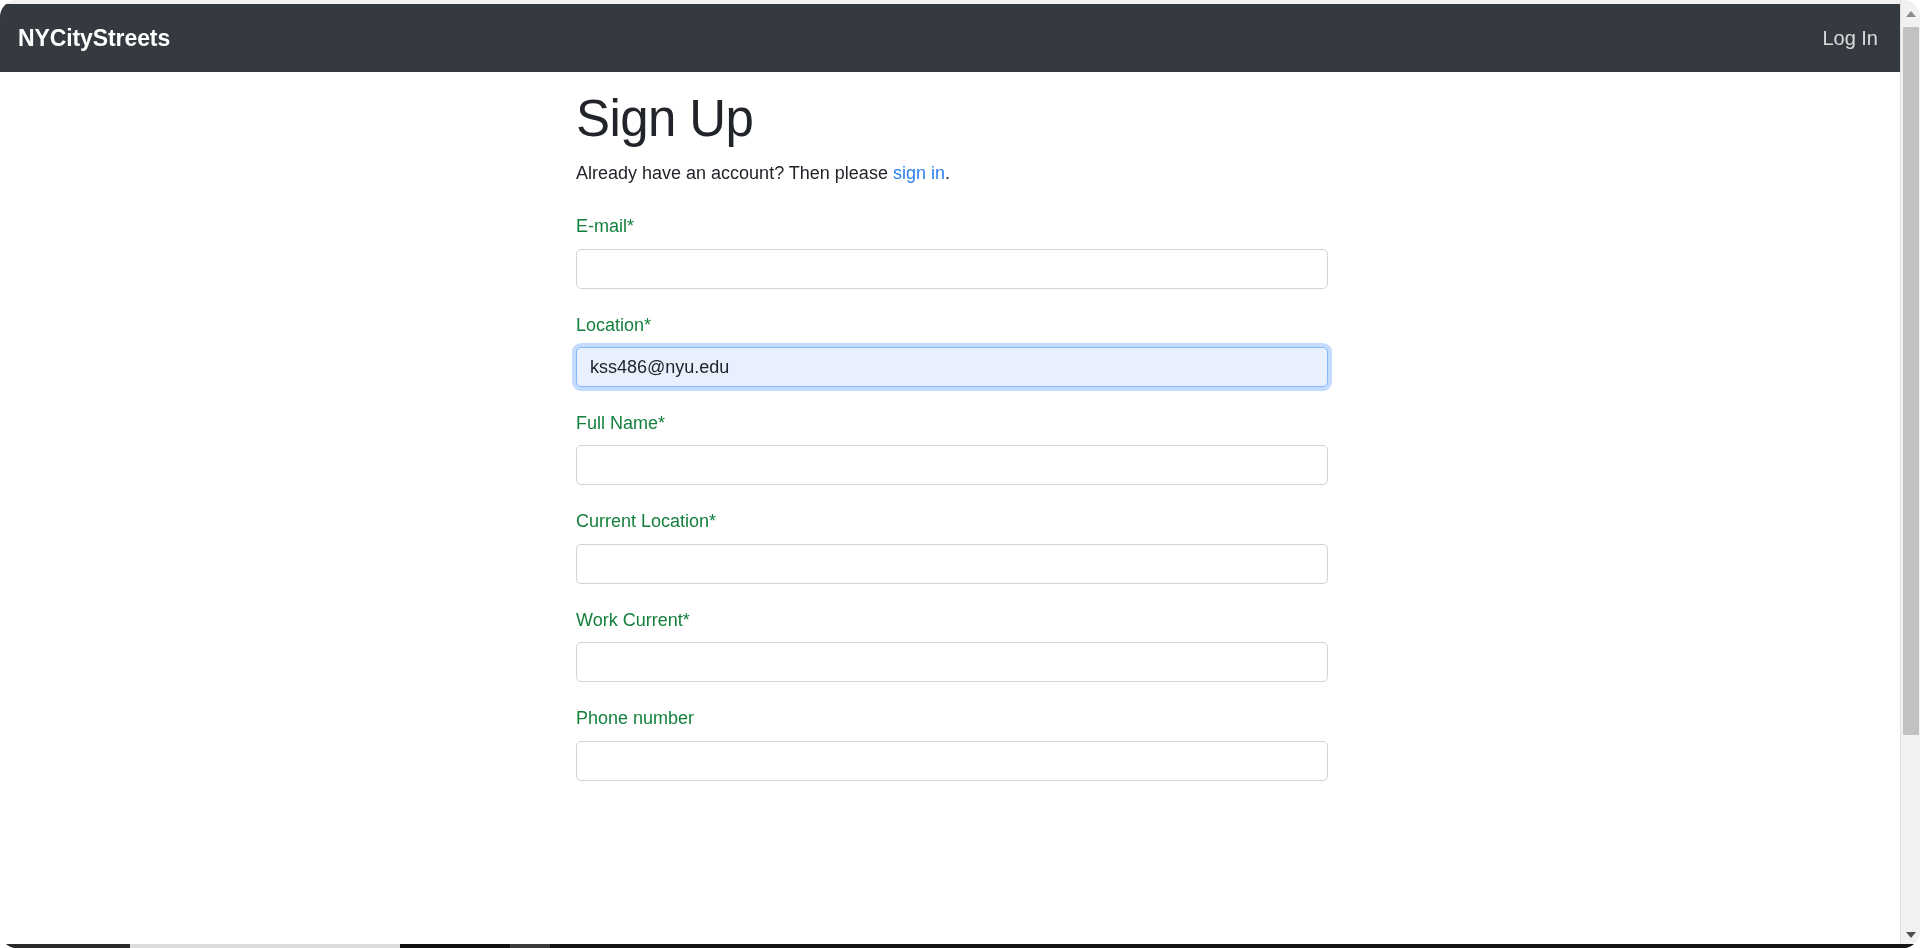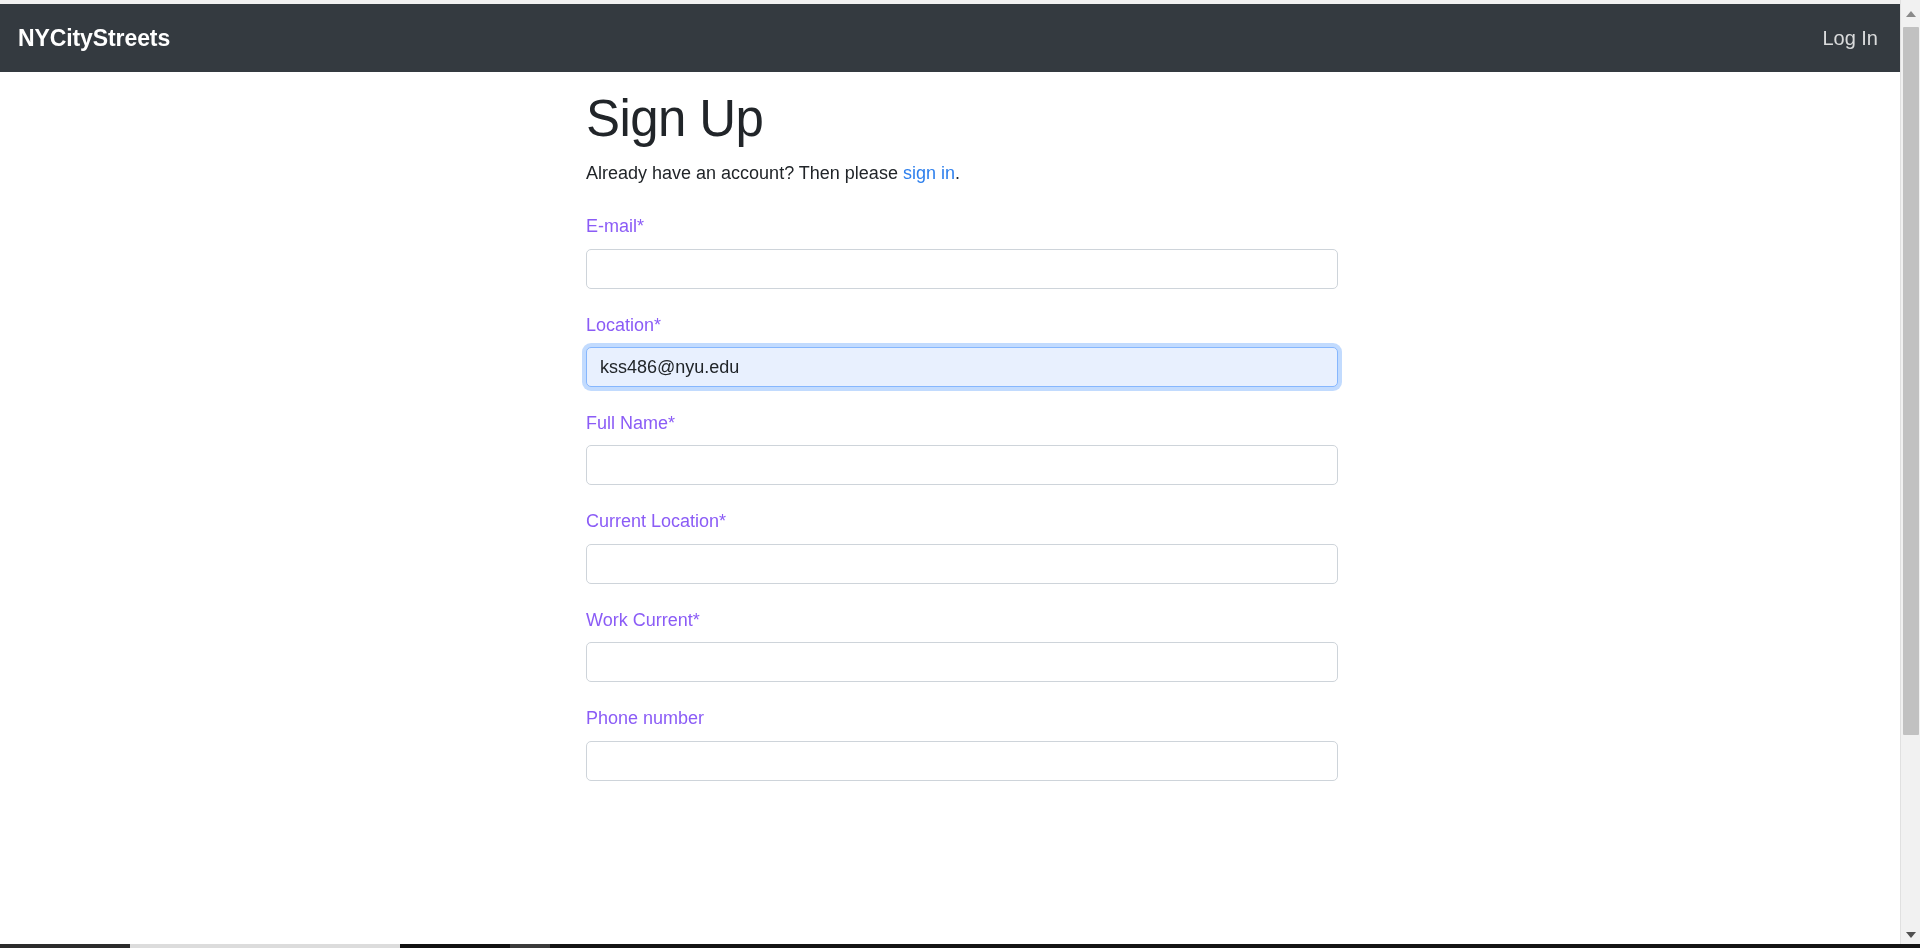"NYCityStreets" #viewport { border-radius: none -> 17px }
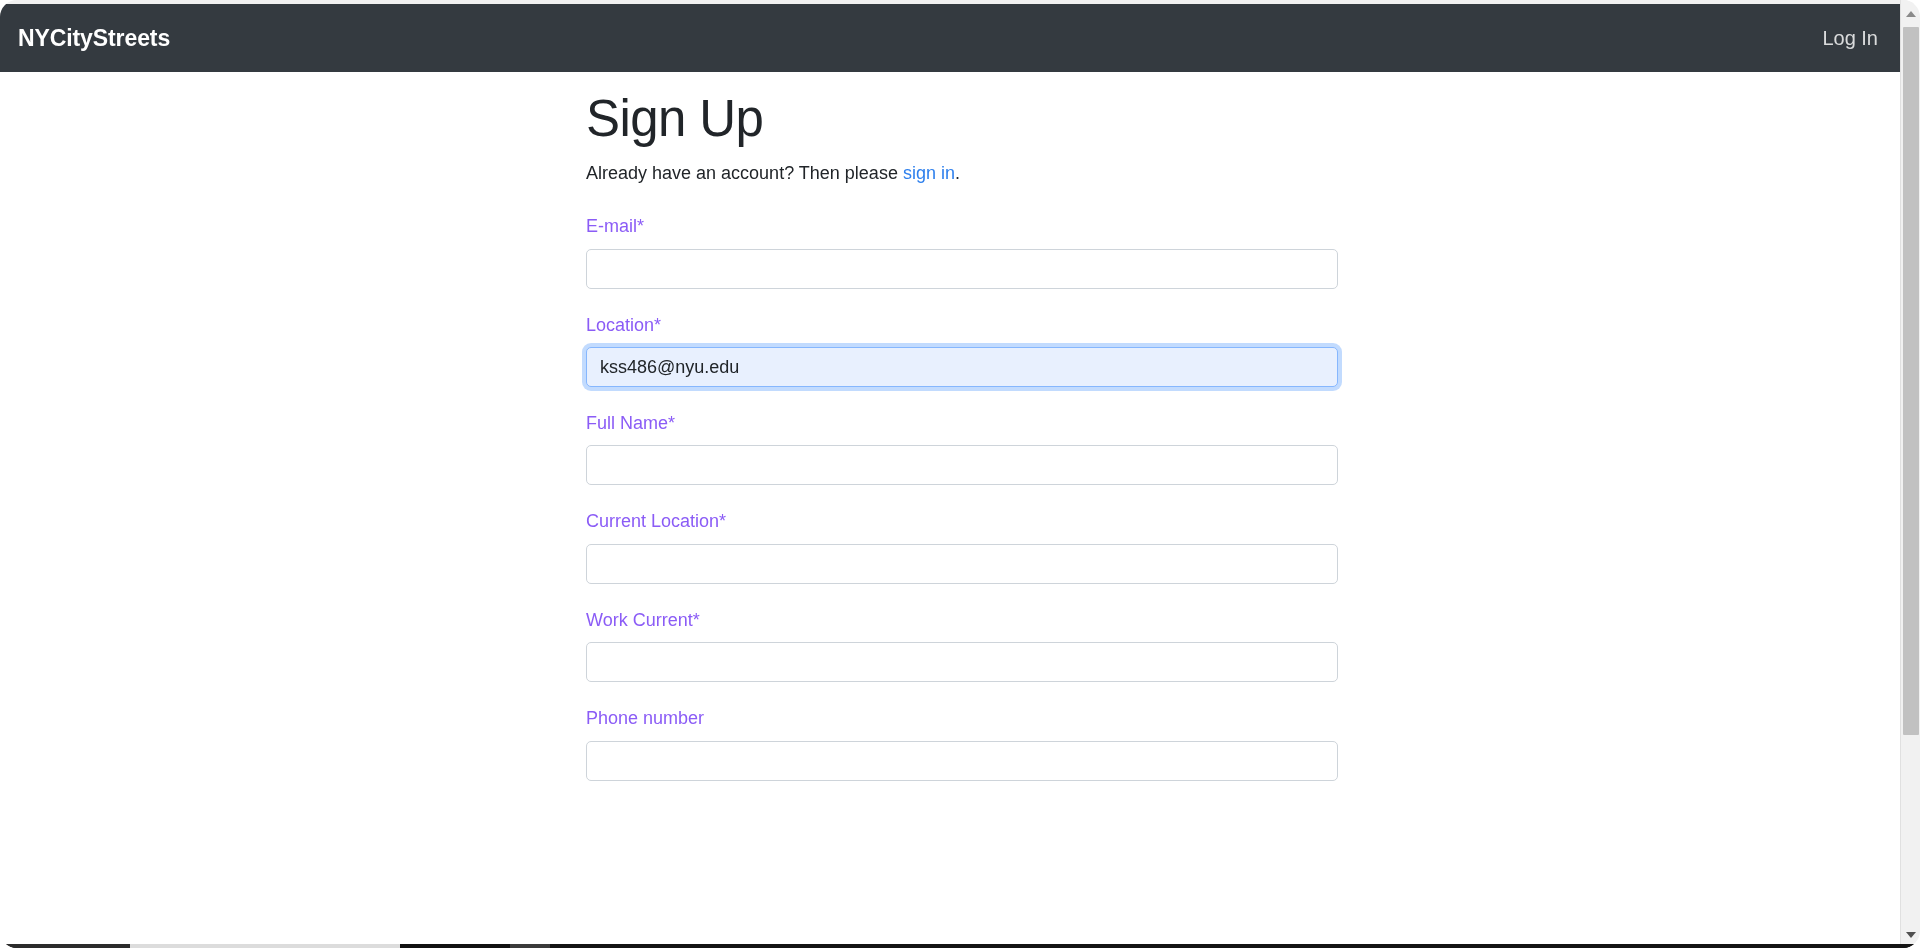"Sign Up" .content { left: 12px -> 2px }
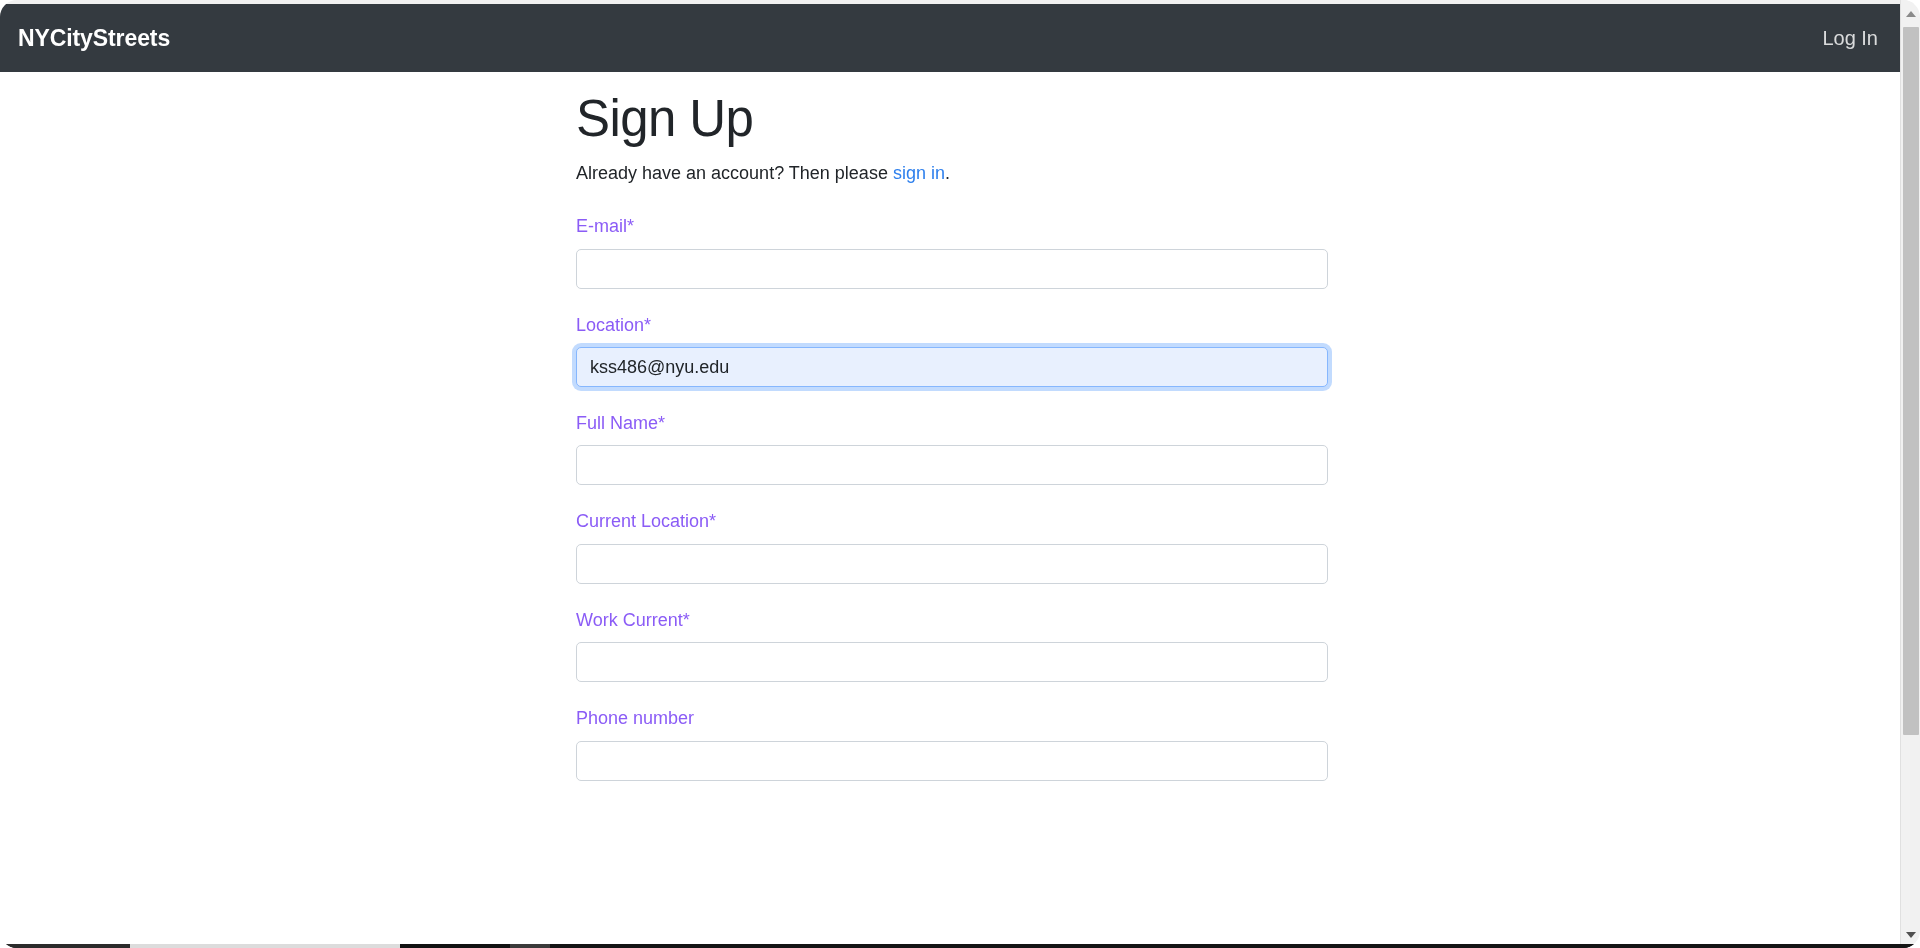"E-mail*" .field-label { color: #8b5cf6 -> #15803d }
